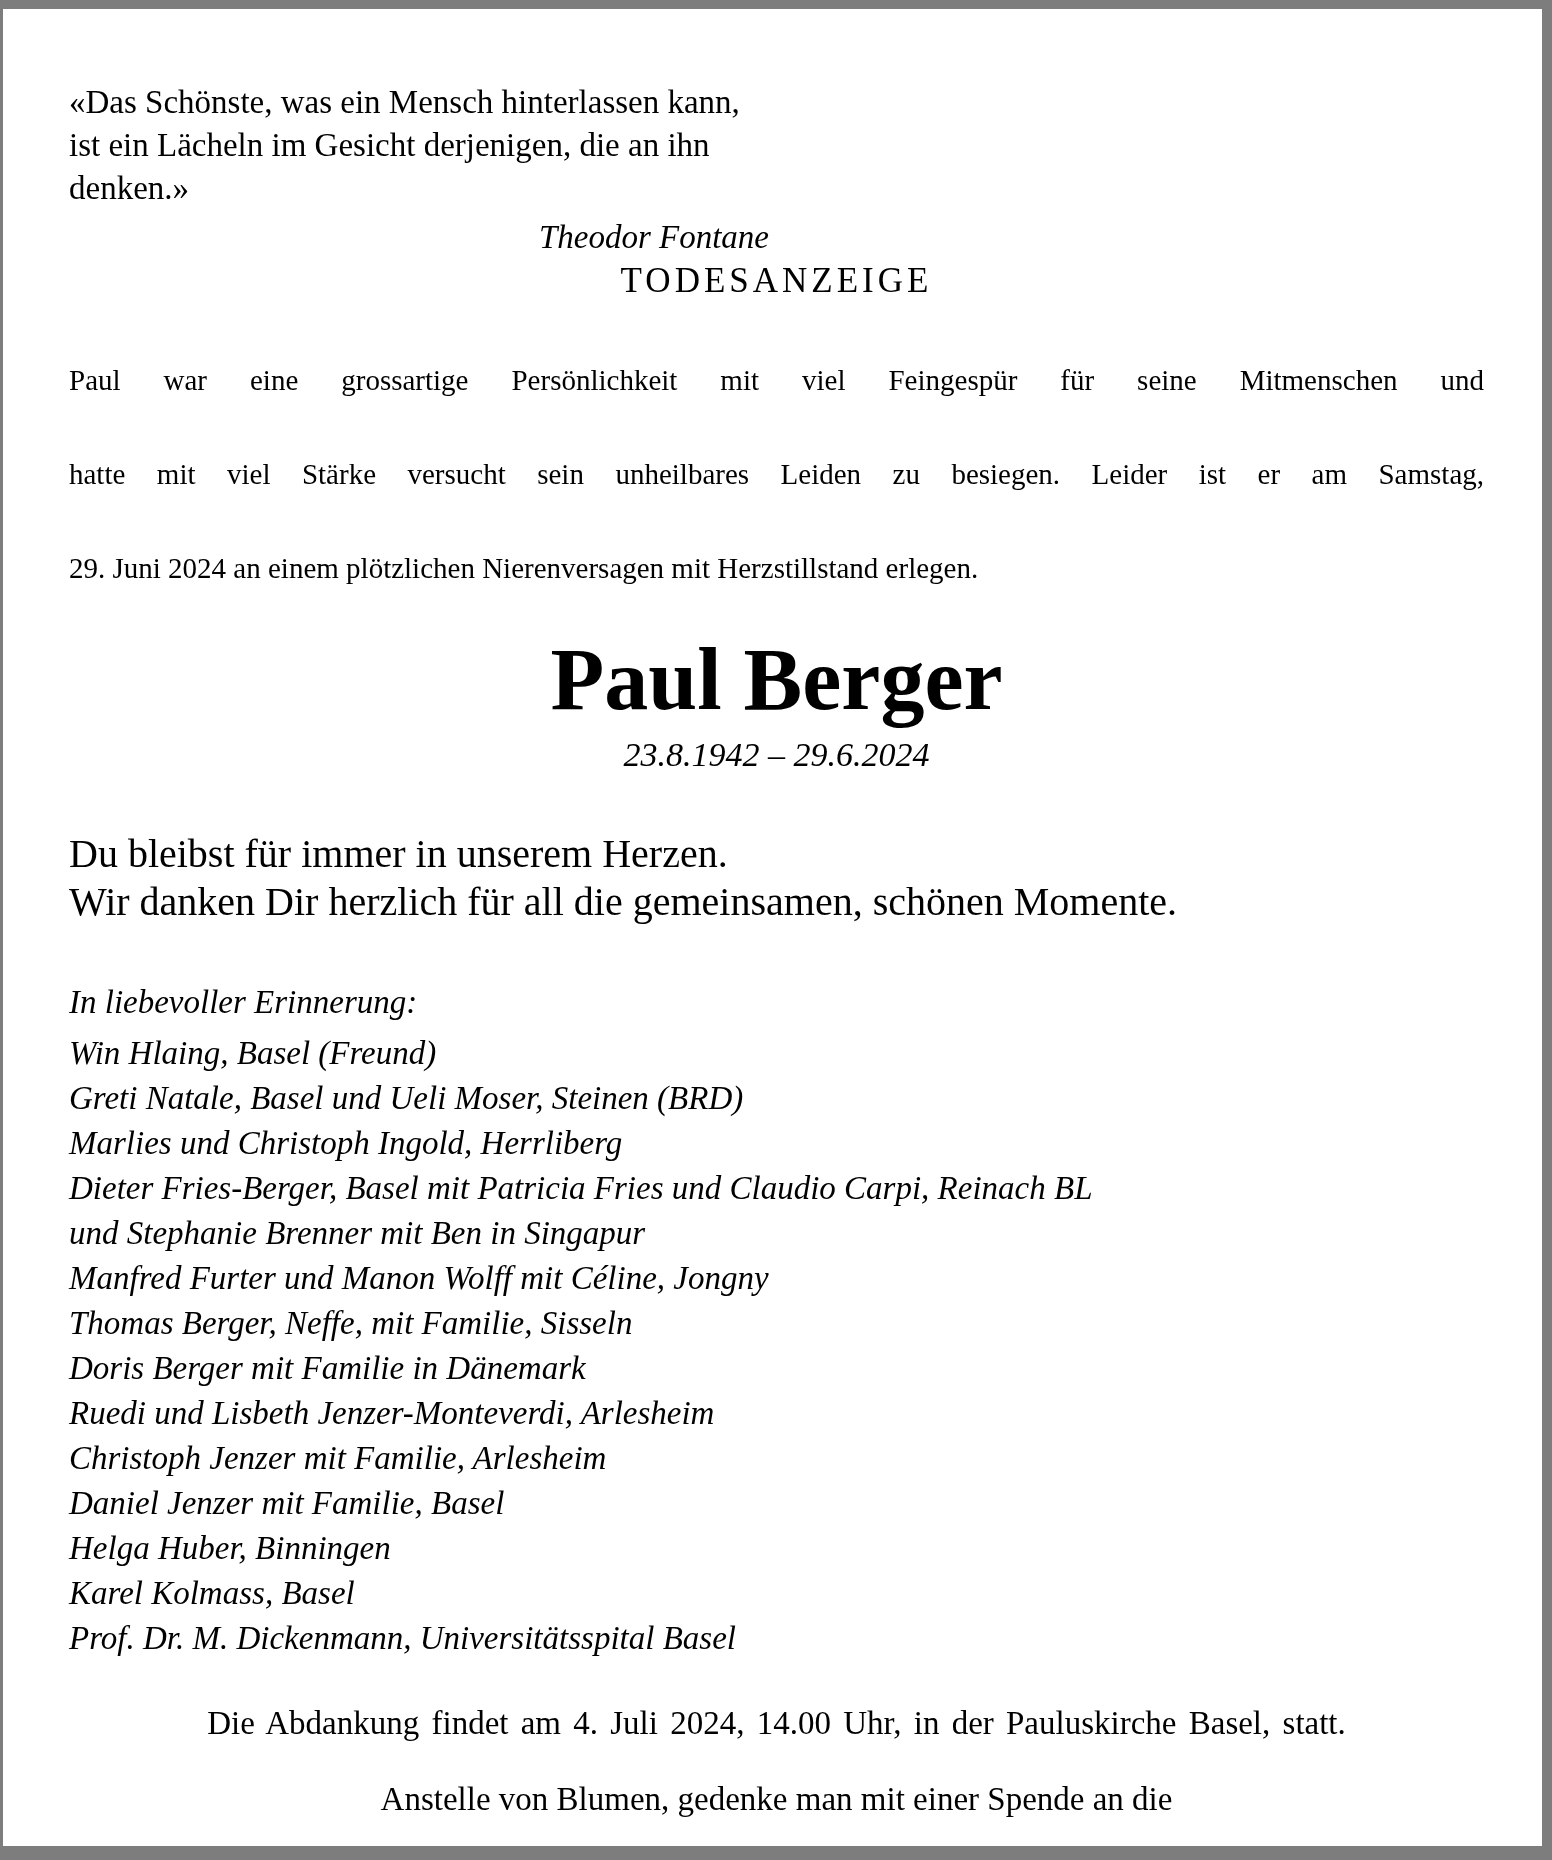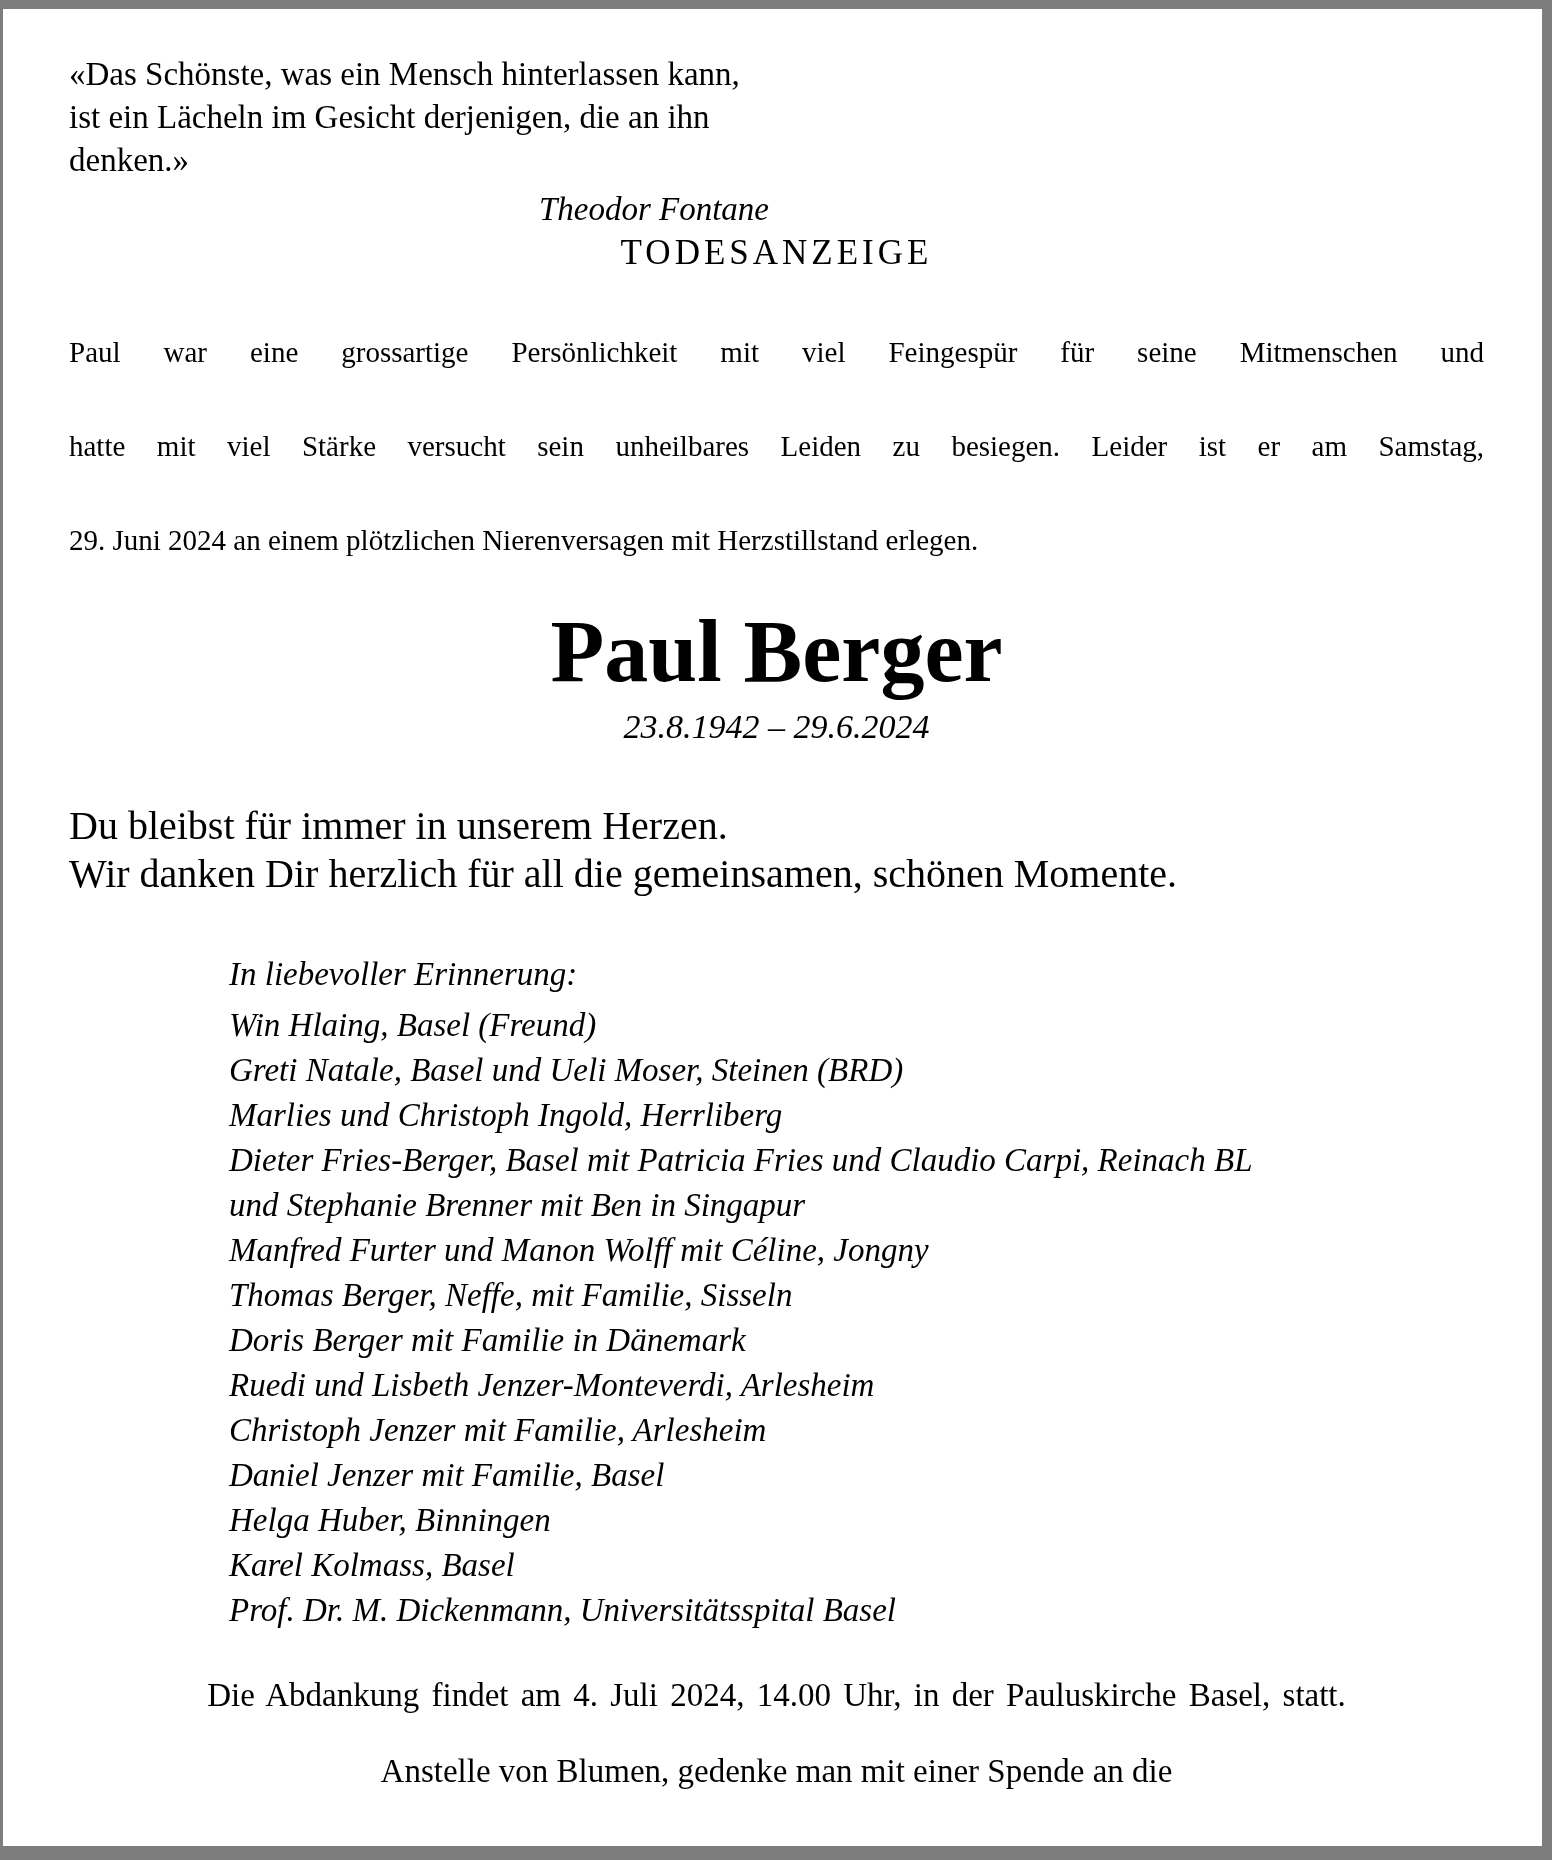"«Das Schönste, was ein Mensch" .page { padding: 44px 58px 0 66px -> 72px 58px 0 66px }
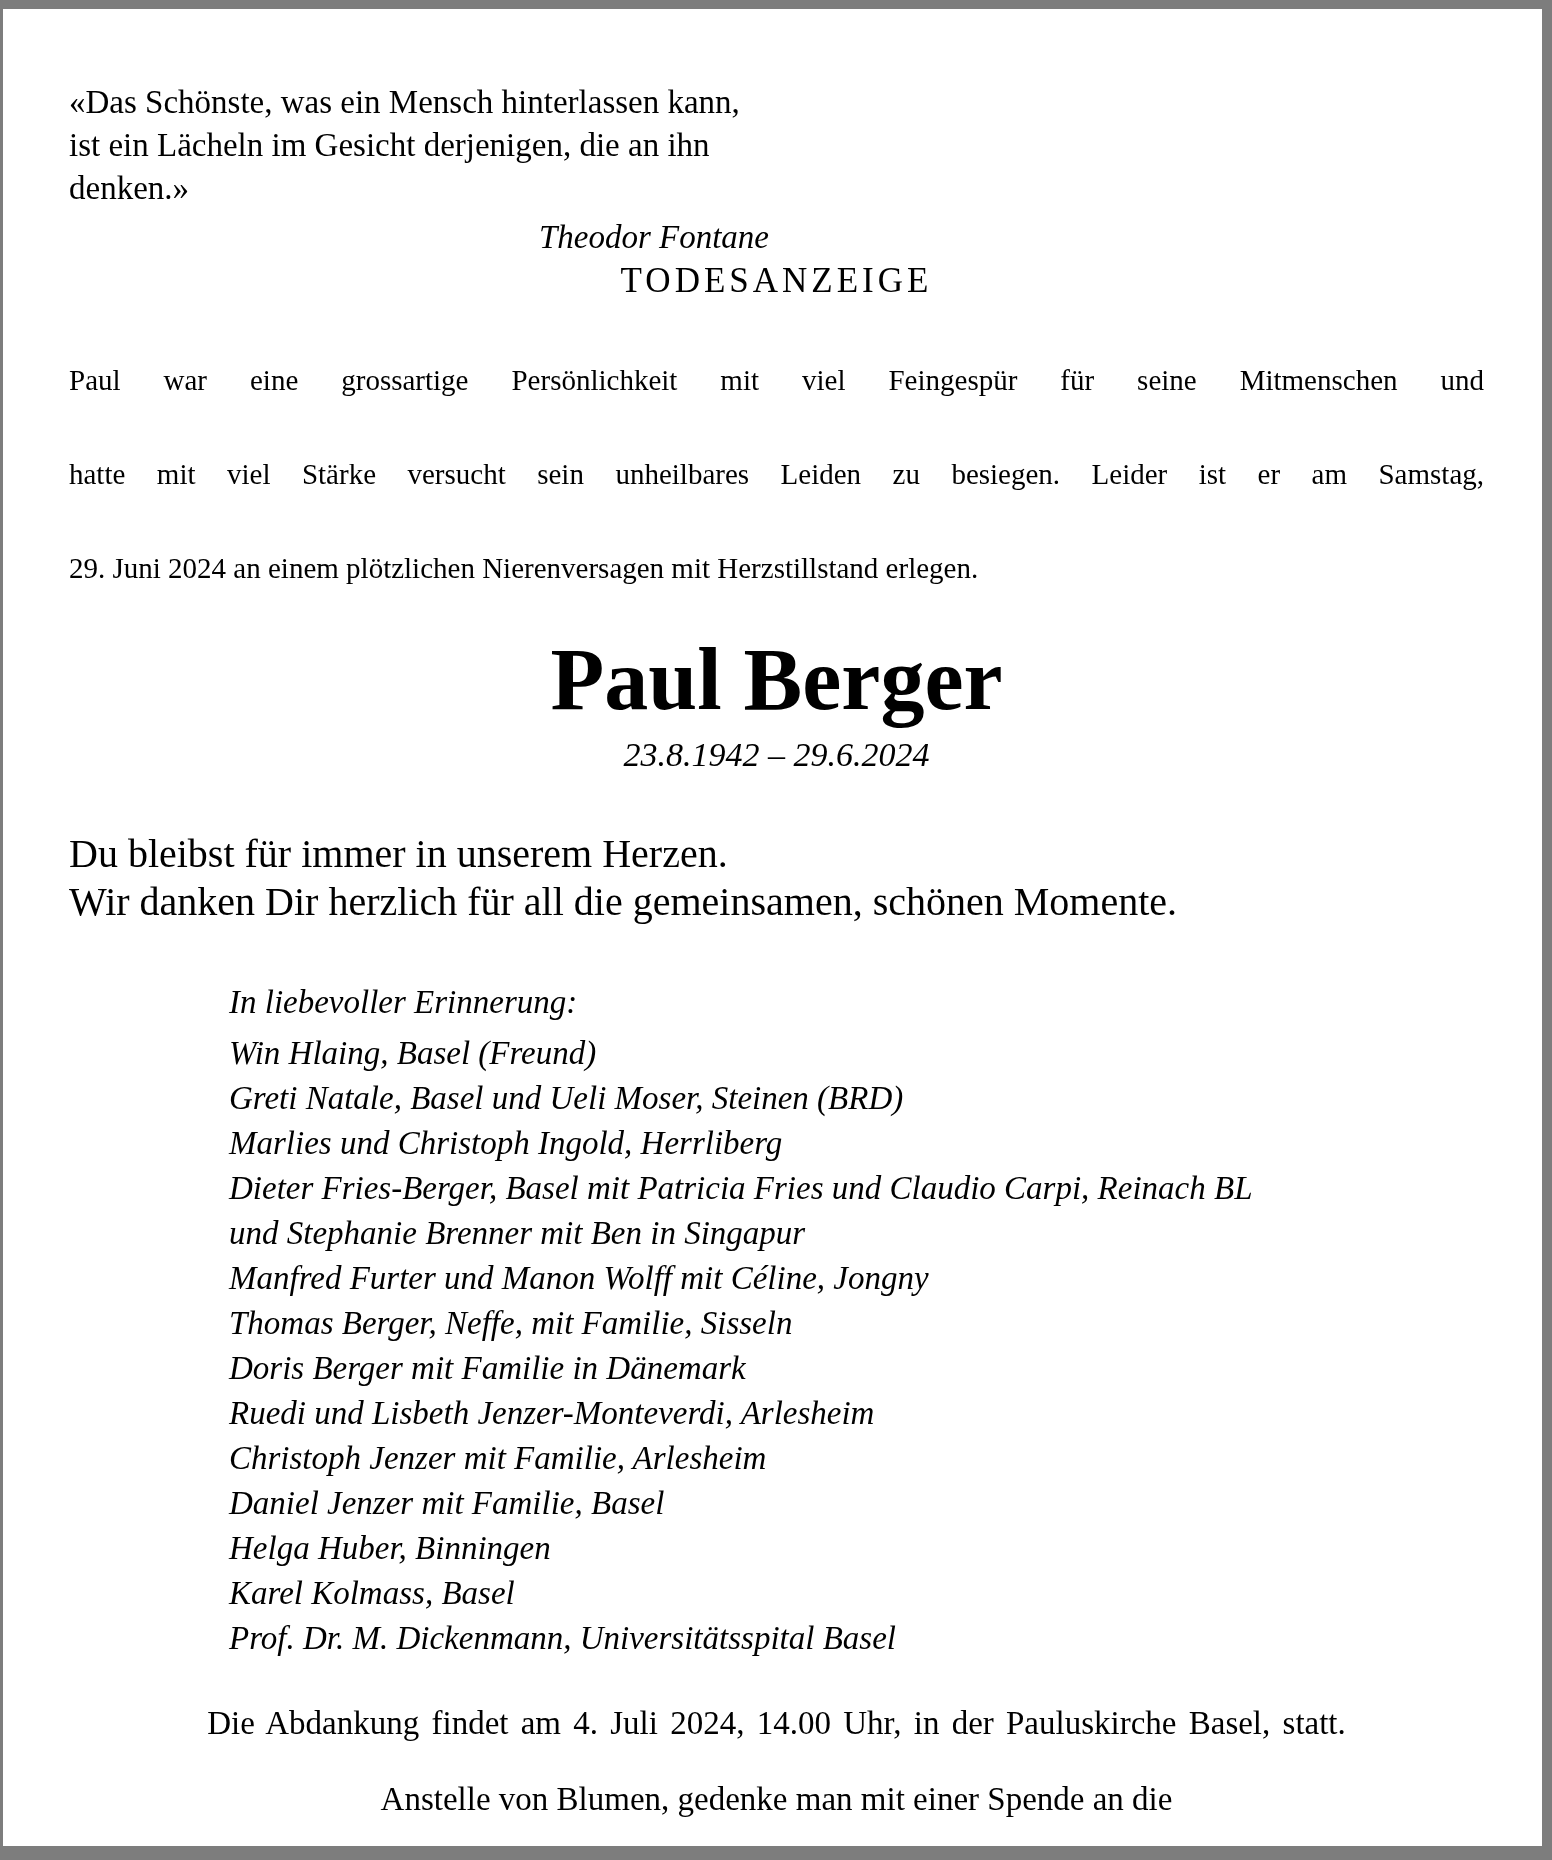"In liebevoller Erinnerung:" .remembrance { margin-left: 160px -> none }
